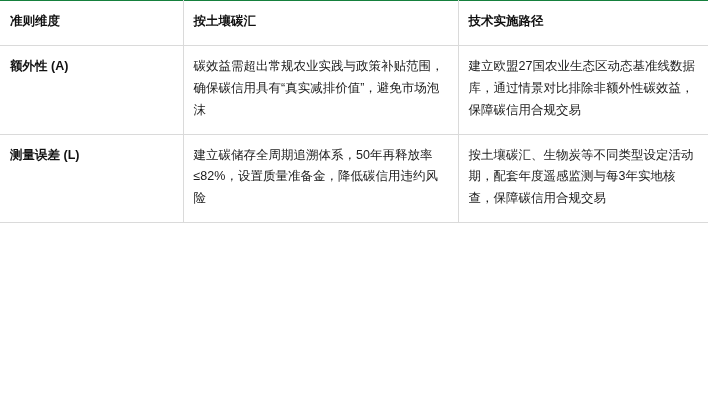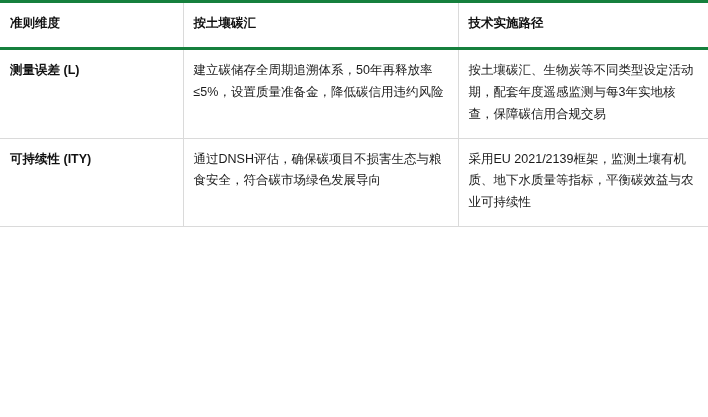"准则维度" table.criteria-table tr:first-child td { border-top: 3px solid #15803d -> 1px solid #15803d }
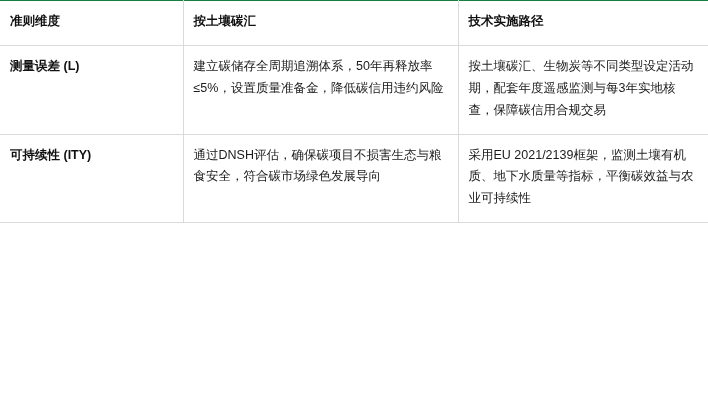"额外性 (A)" tr { html: none -> <tr> <td>额外性 (A)</td> <td>碳效益需超出常规农业实践与政策补贴范围，确保碳信用具有“真实减排价值”，避免市场泡沫</td> <td>建立欧盟27国农业生态区动态基准线数据库，通过情景对比排除非额外性碳效益，保障碳信用合规交易</td> </tr> }
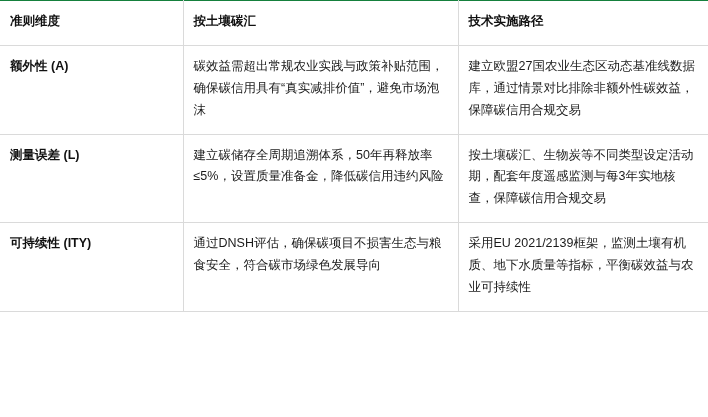"建立碳储存全周期追溯体系，50年再释放率≤5%，设置质量准备金，降低碳信用违约风" td.col-rule { text: 5% -> 82% }
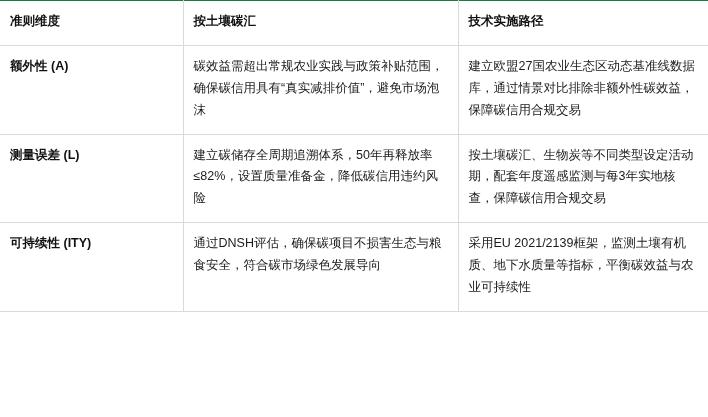"可持续性 (ITY)" tr { html: <tr> <td>可持续性 (ITY)</td> <td>通过DNSH评估，确保碳项目不损害生态与粮食安全，符合碳市场绿色发展导向</td> <td>采用EU 2021/2139框架，监测土壤有机质、地下水质量等指标，平衡碳效益与农业可持续性</td> </tr> -> none }
